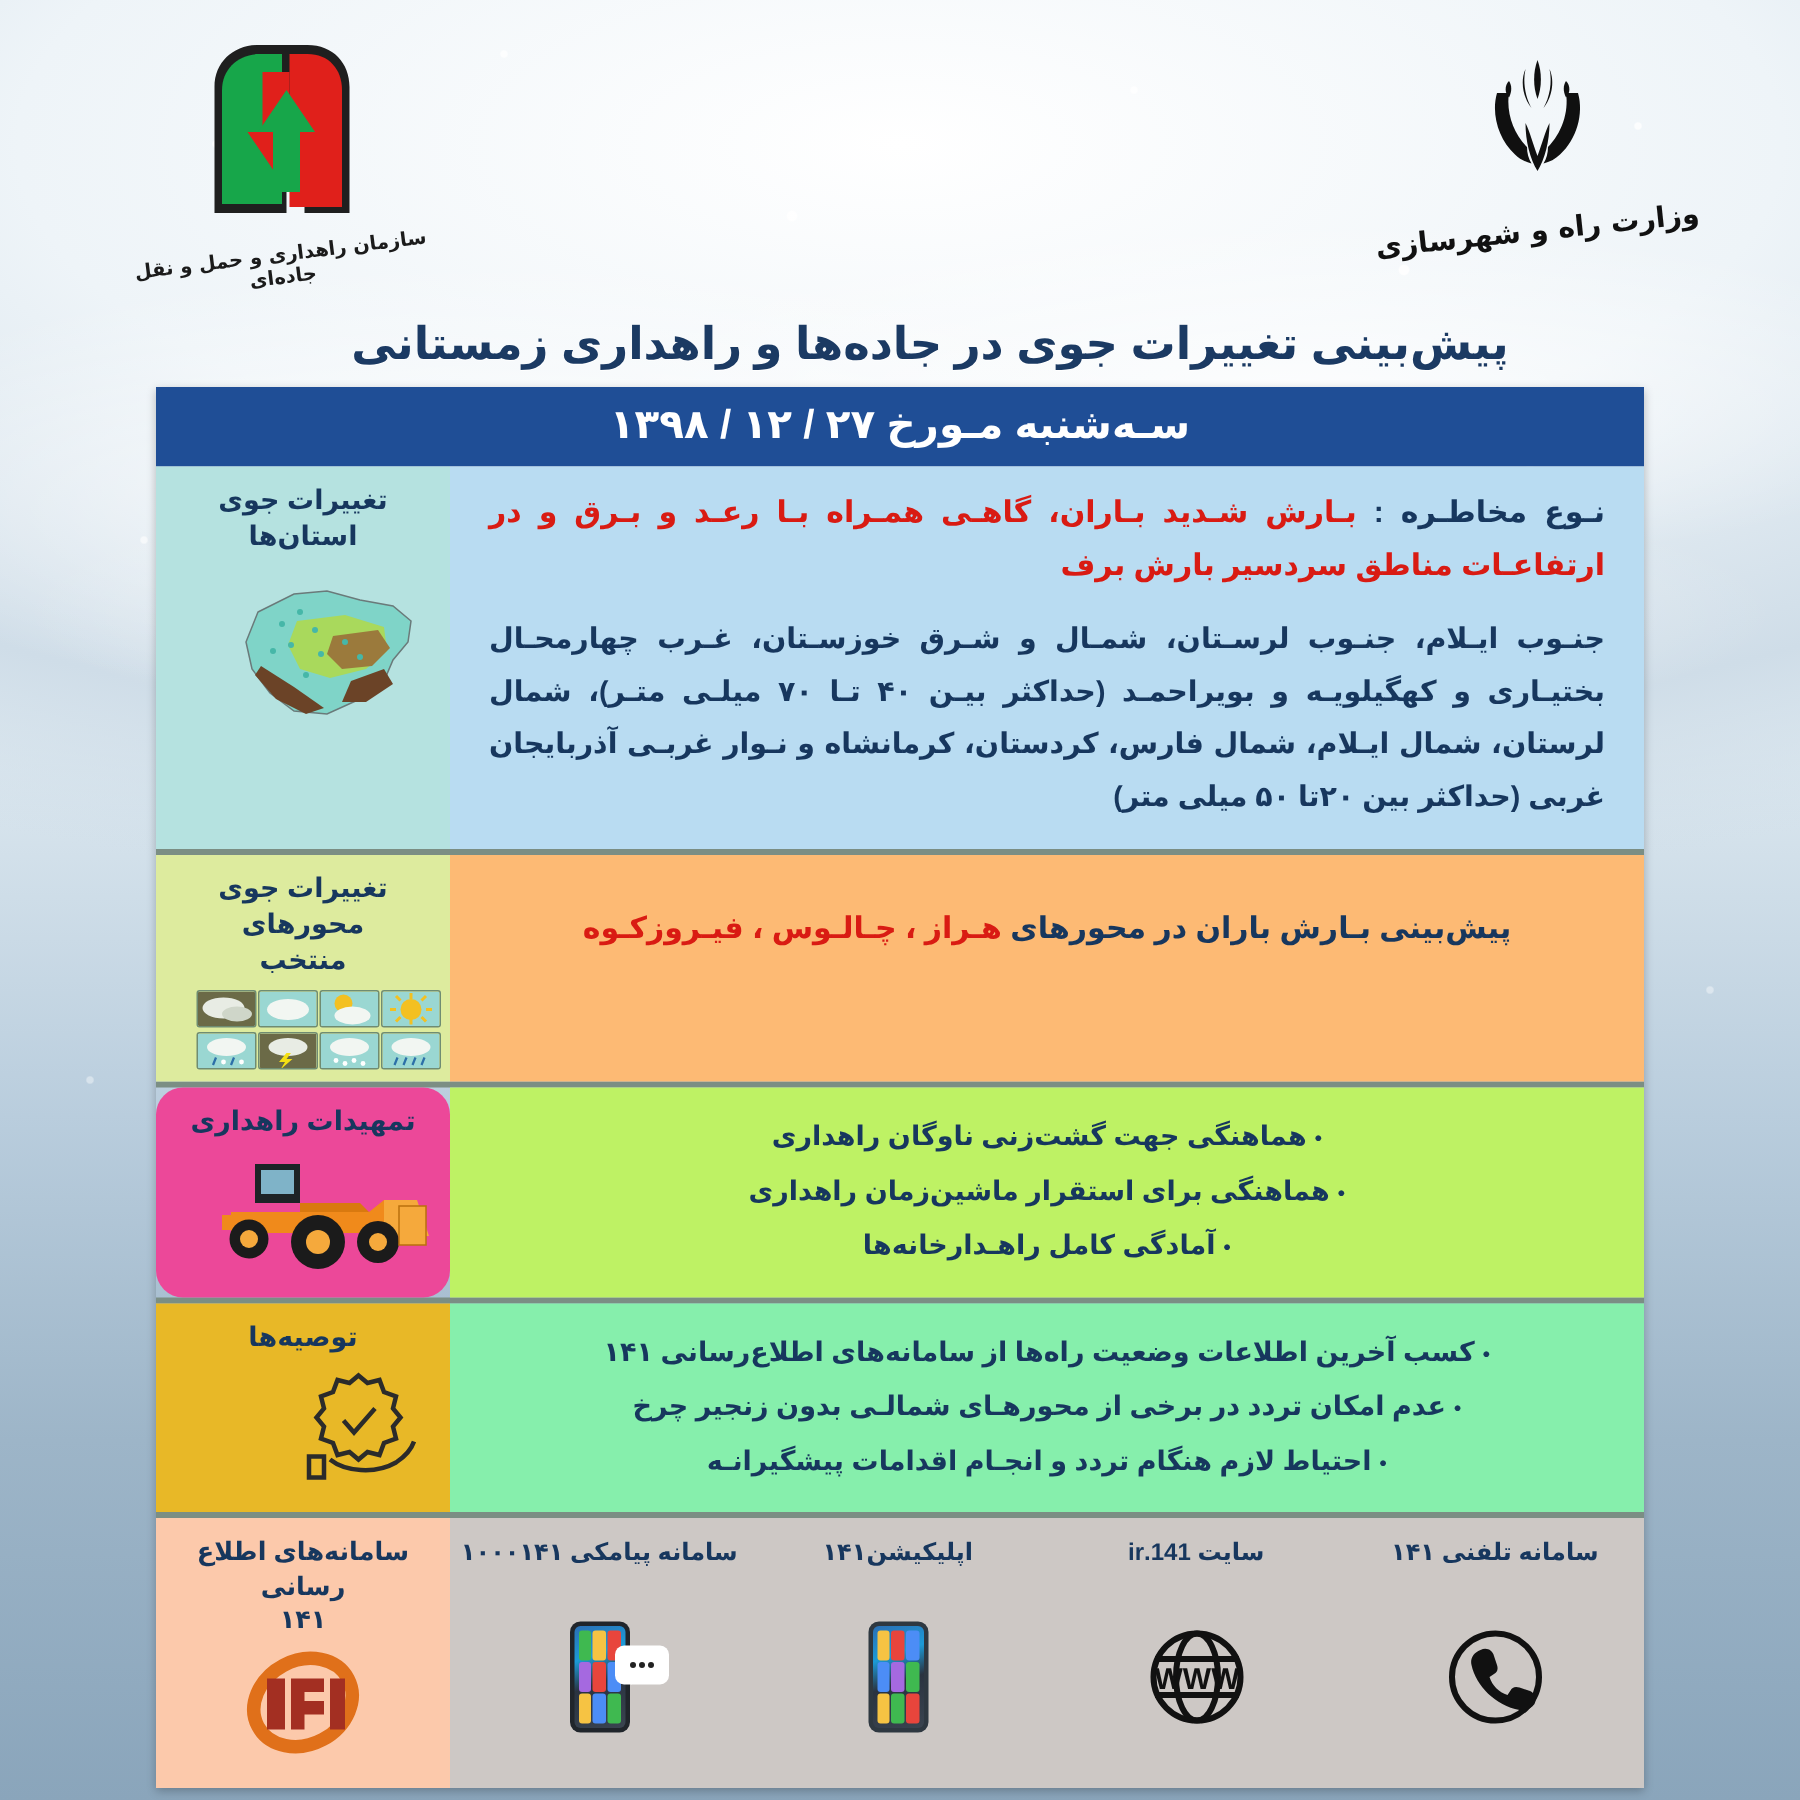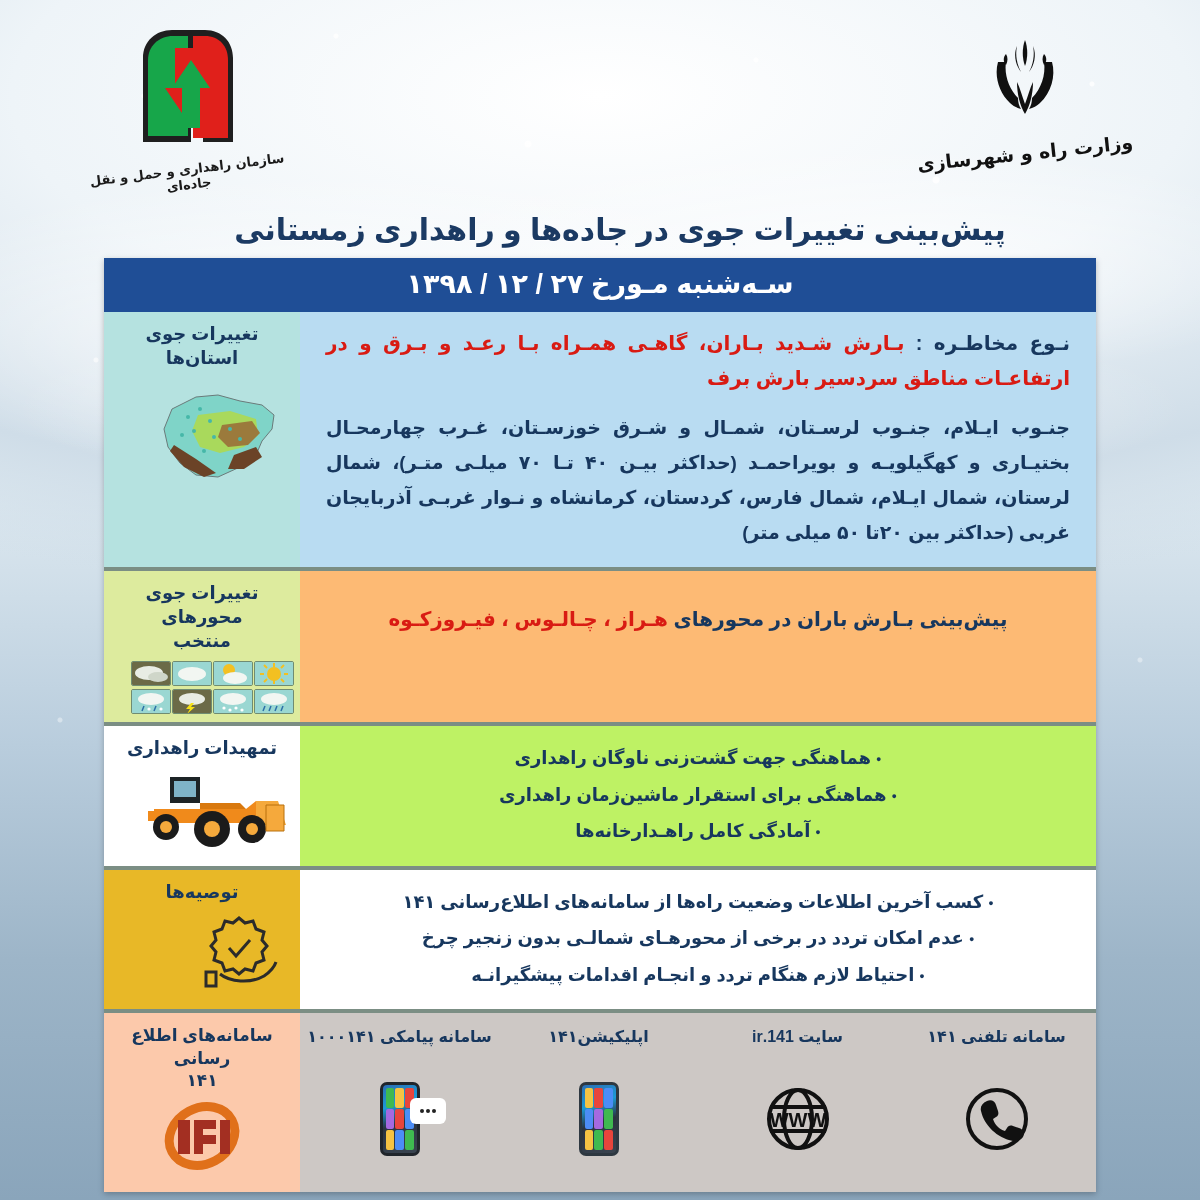"تمهیدات راهداری" .r-meas .label-cell { background: #ffffff -> #ec4899; border-radius: none -> 18px }
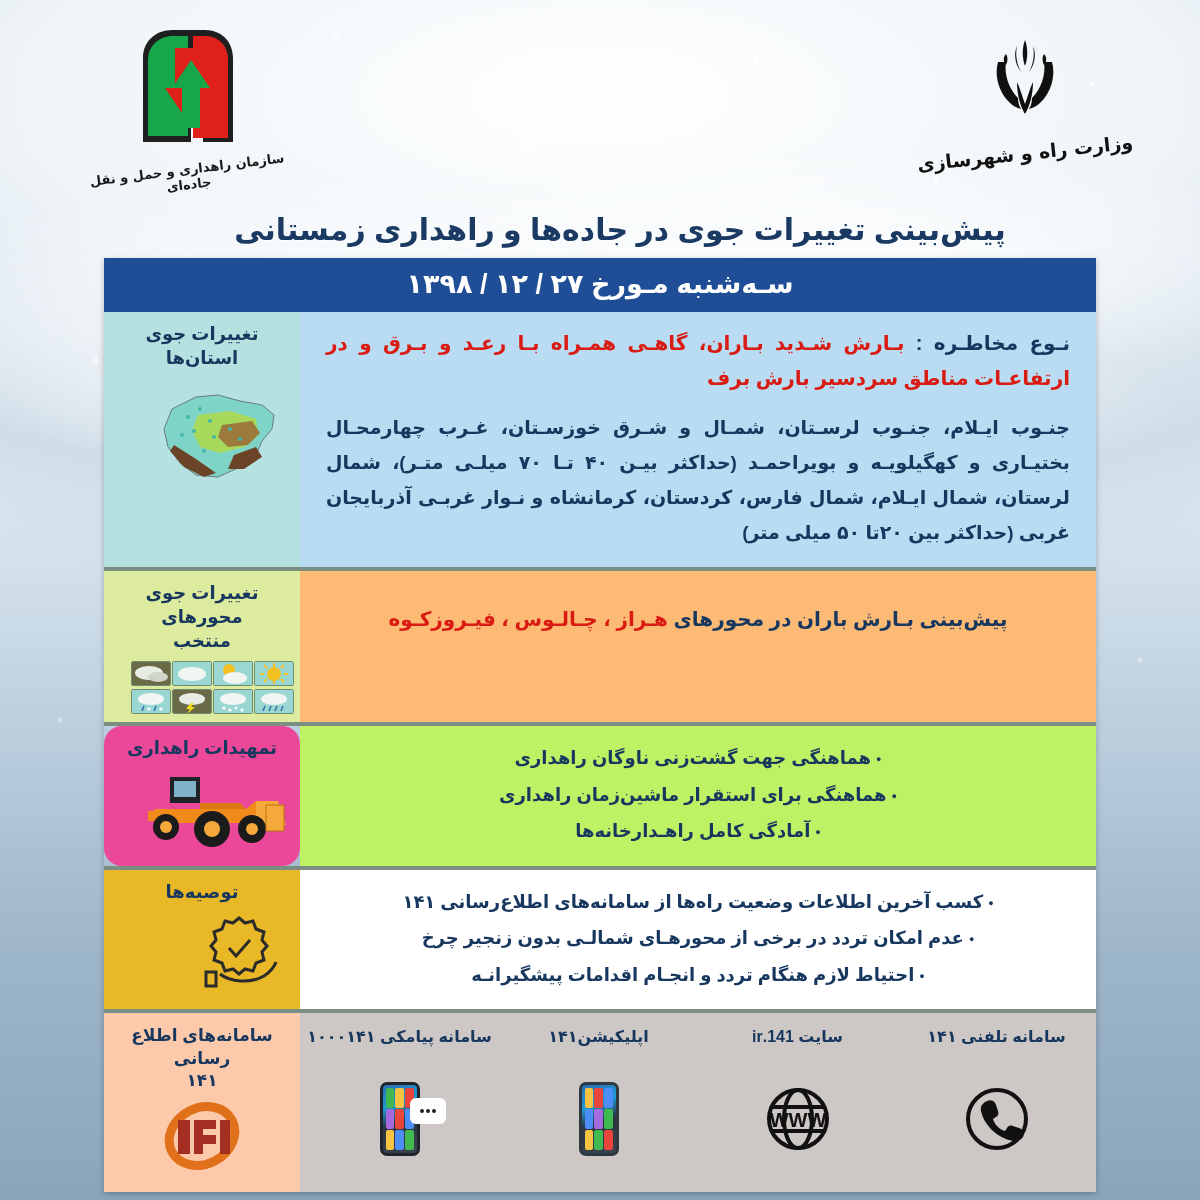"کسب آخرین اطلاعات وضعیت راه‌ها" .r-rec .body-cell { background: #ffffff -> #86efac }
